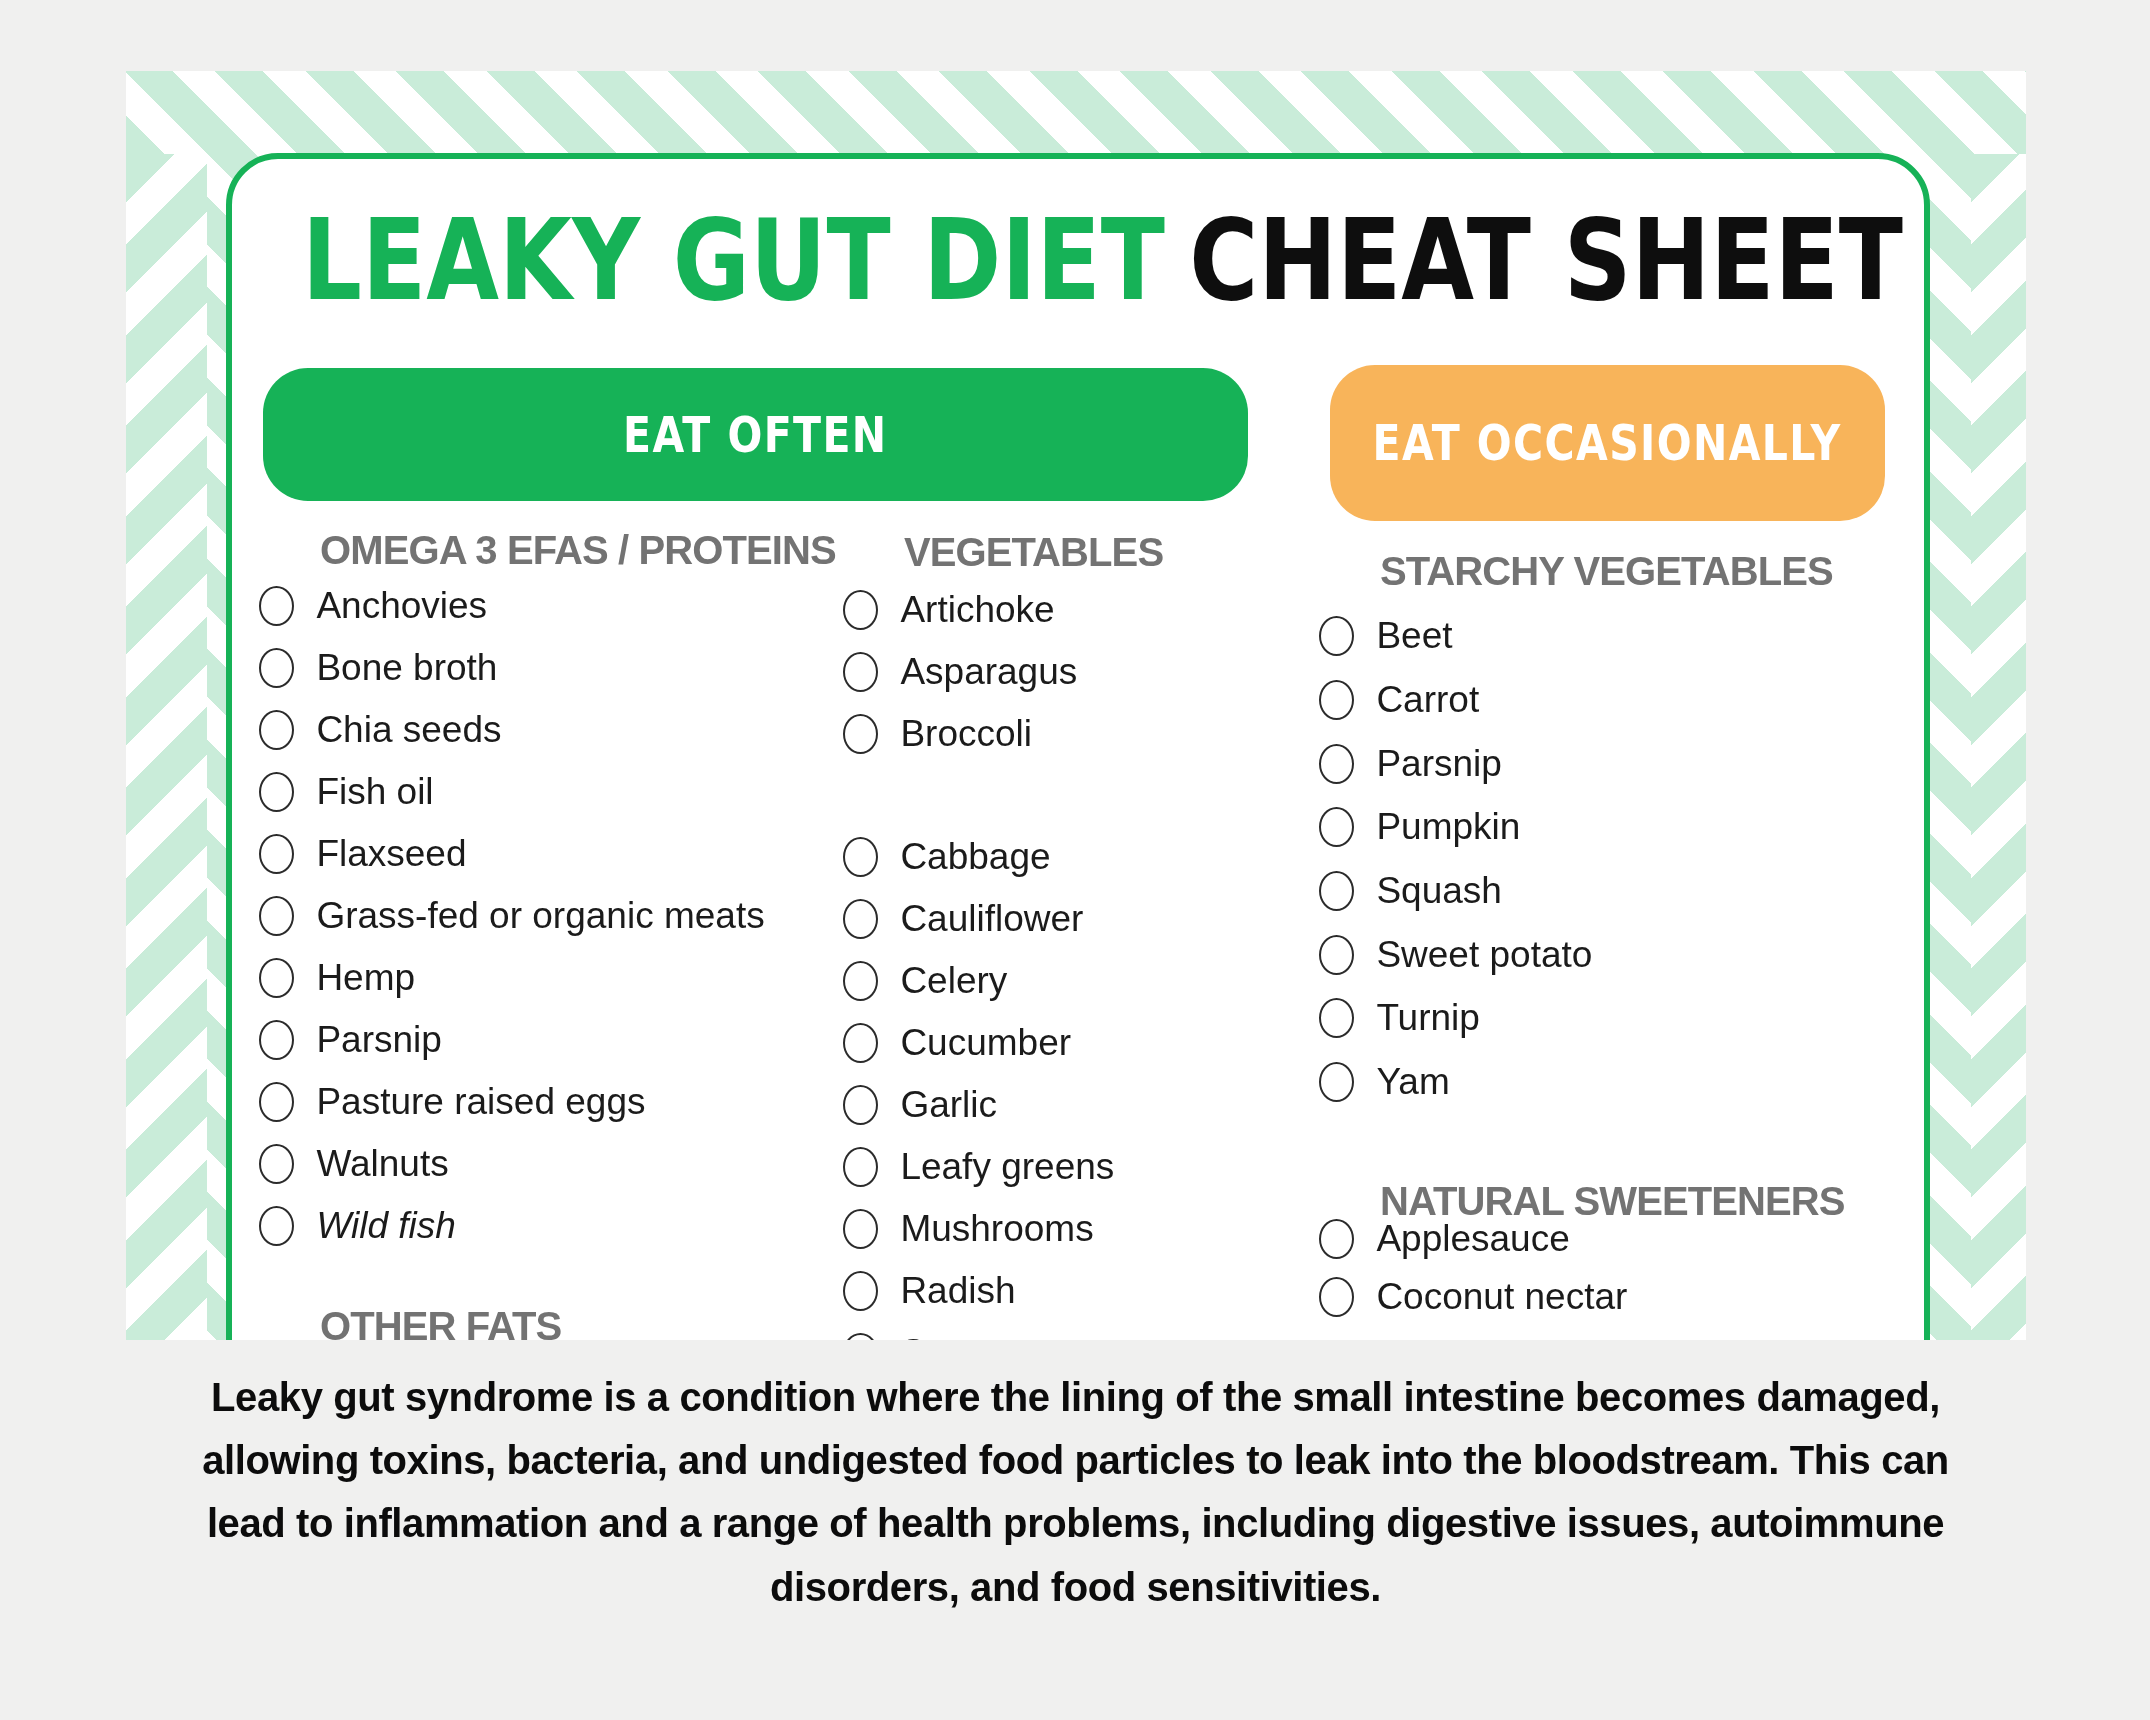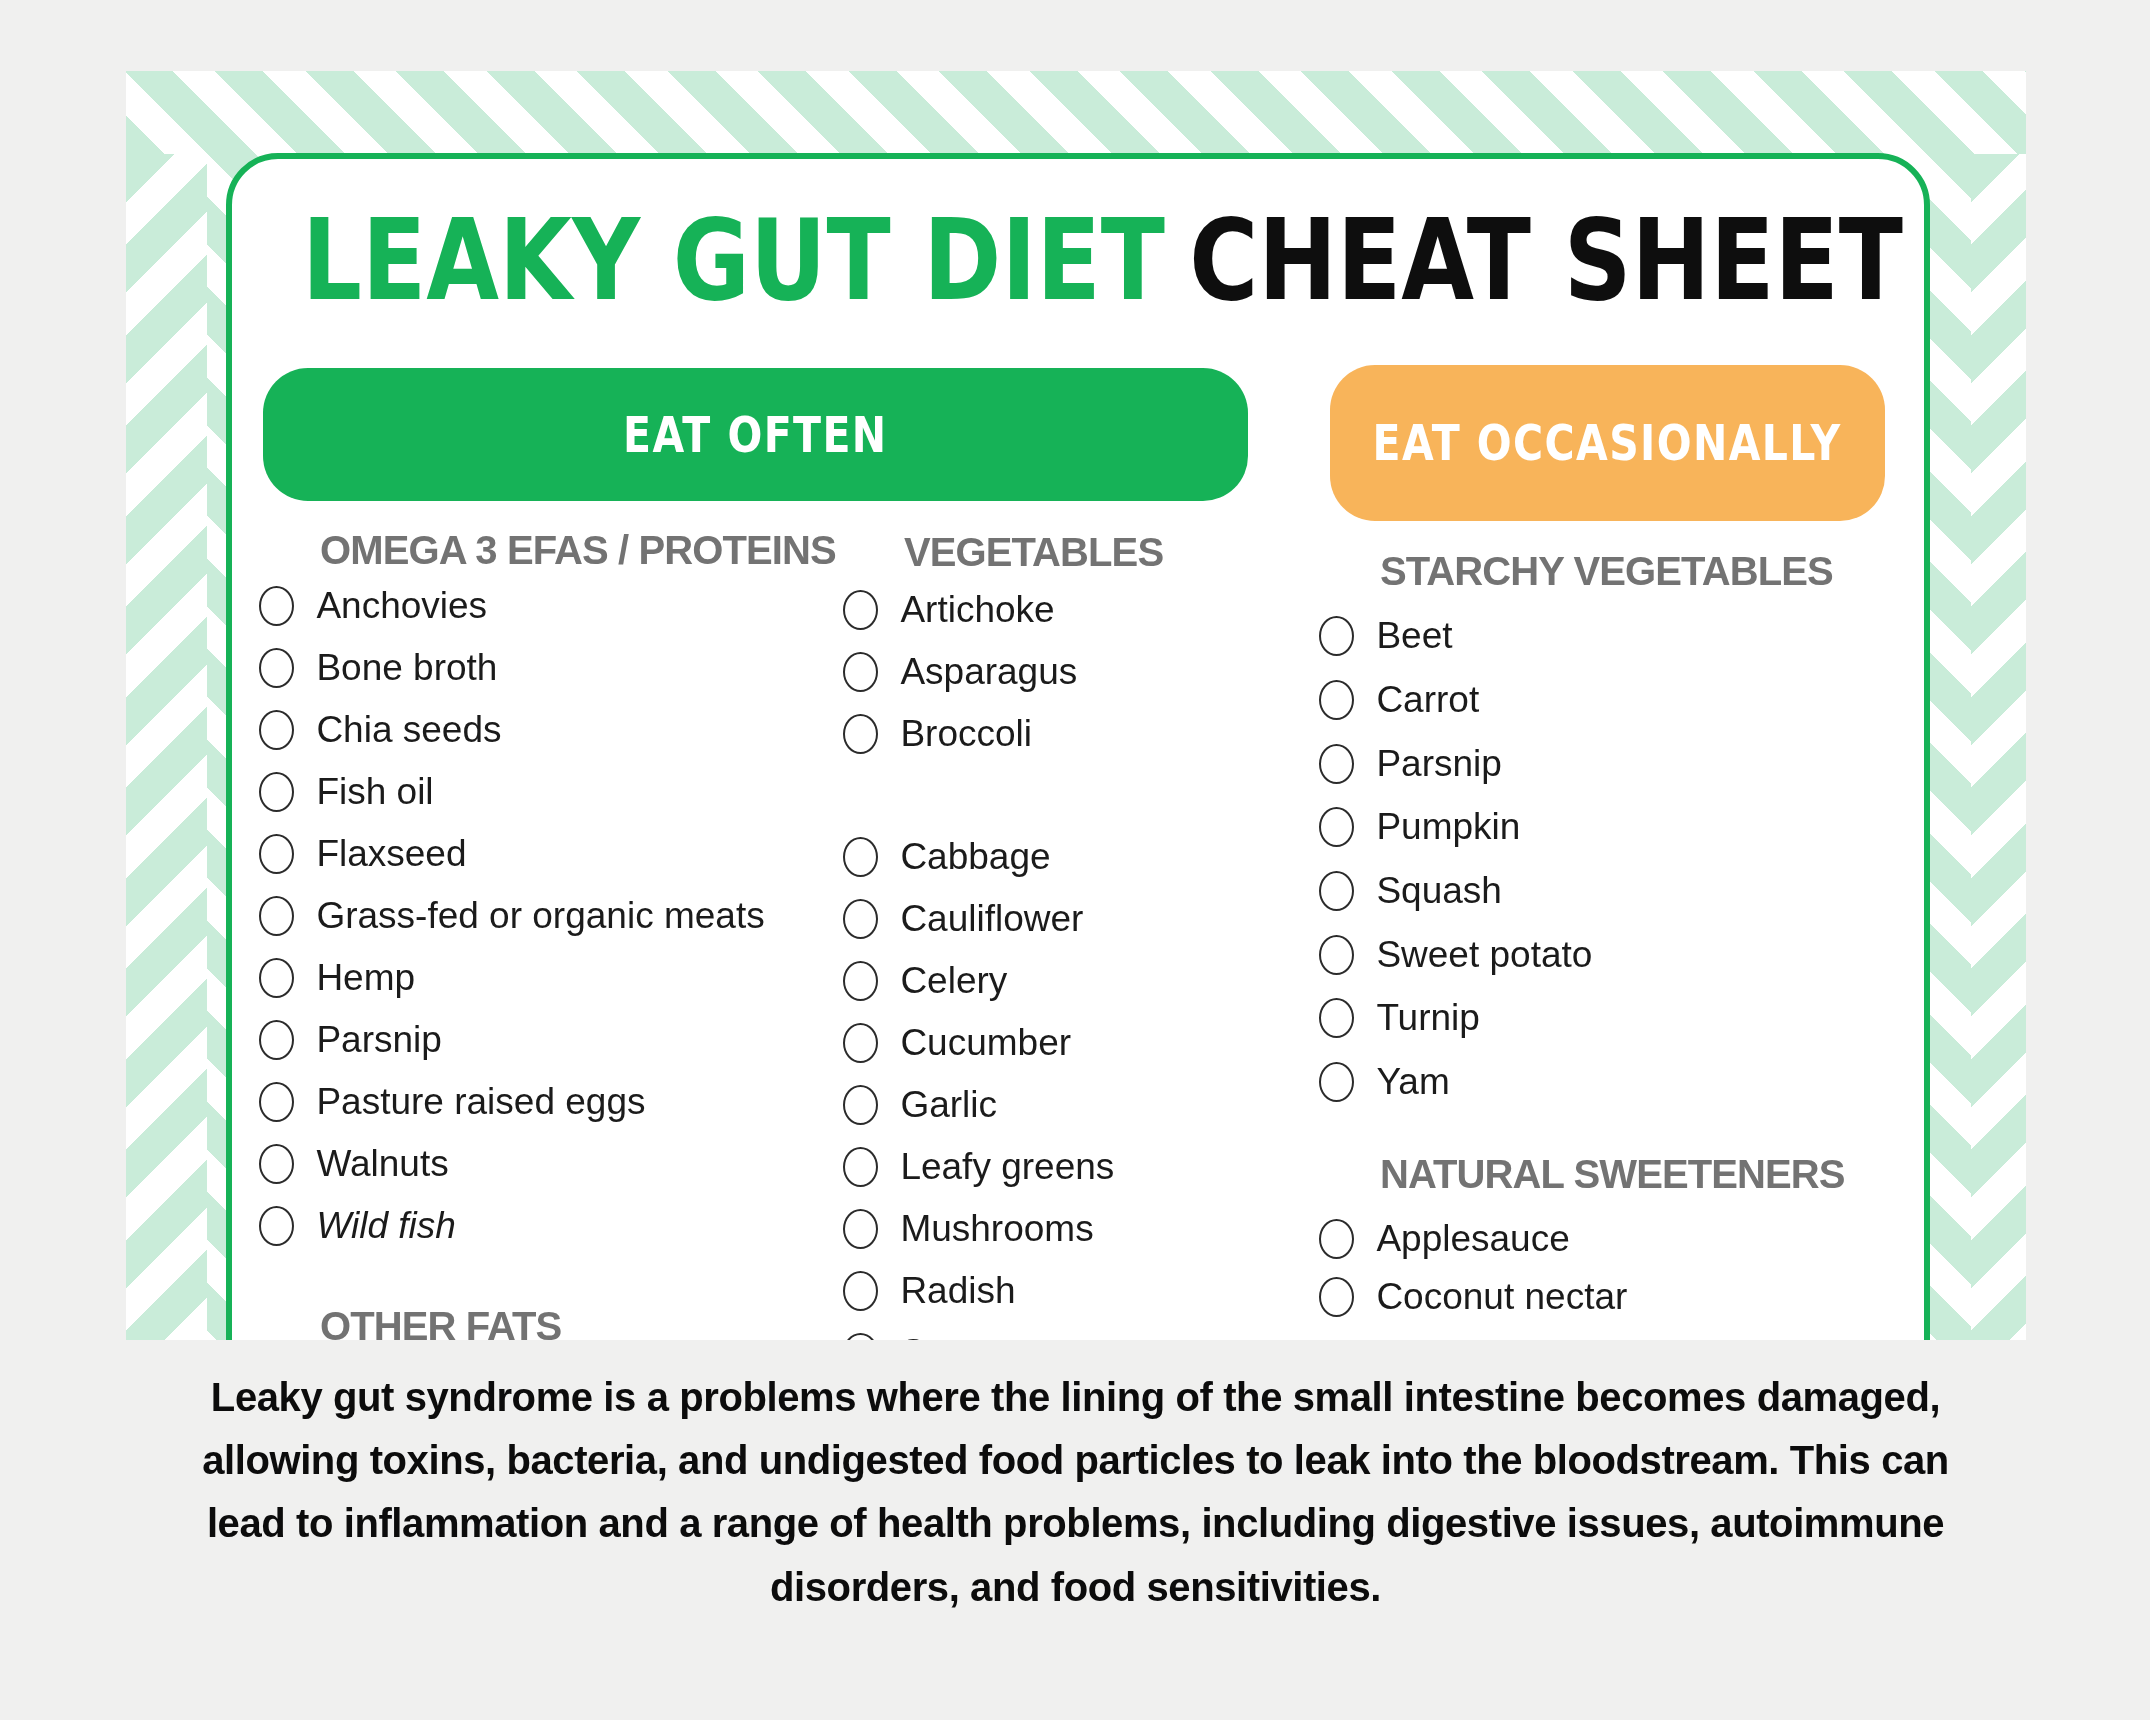"NATURAL SWEETENERS" div.sec-header { top: 1075px -> 1102px }
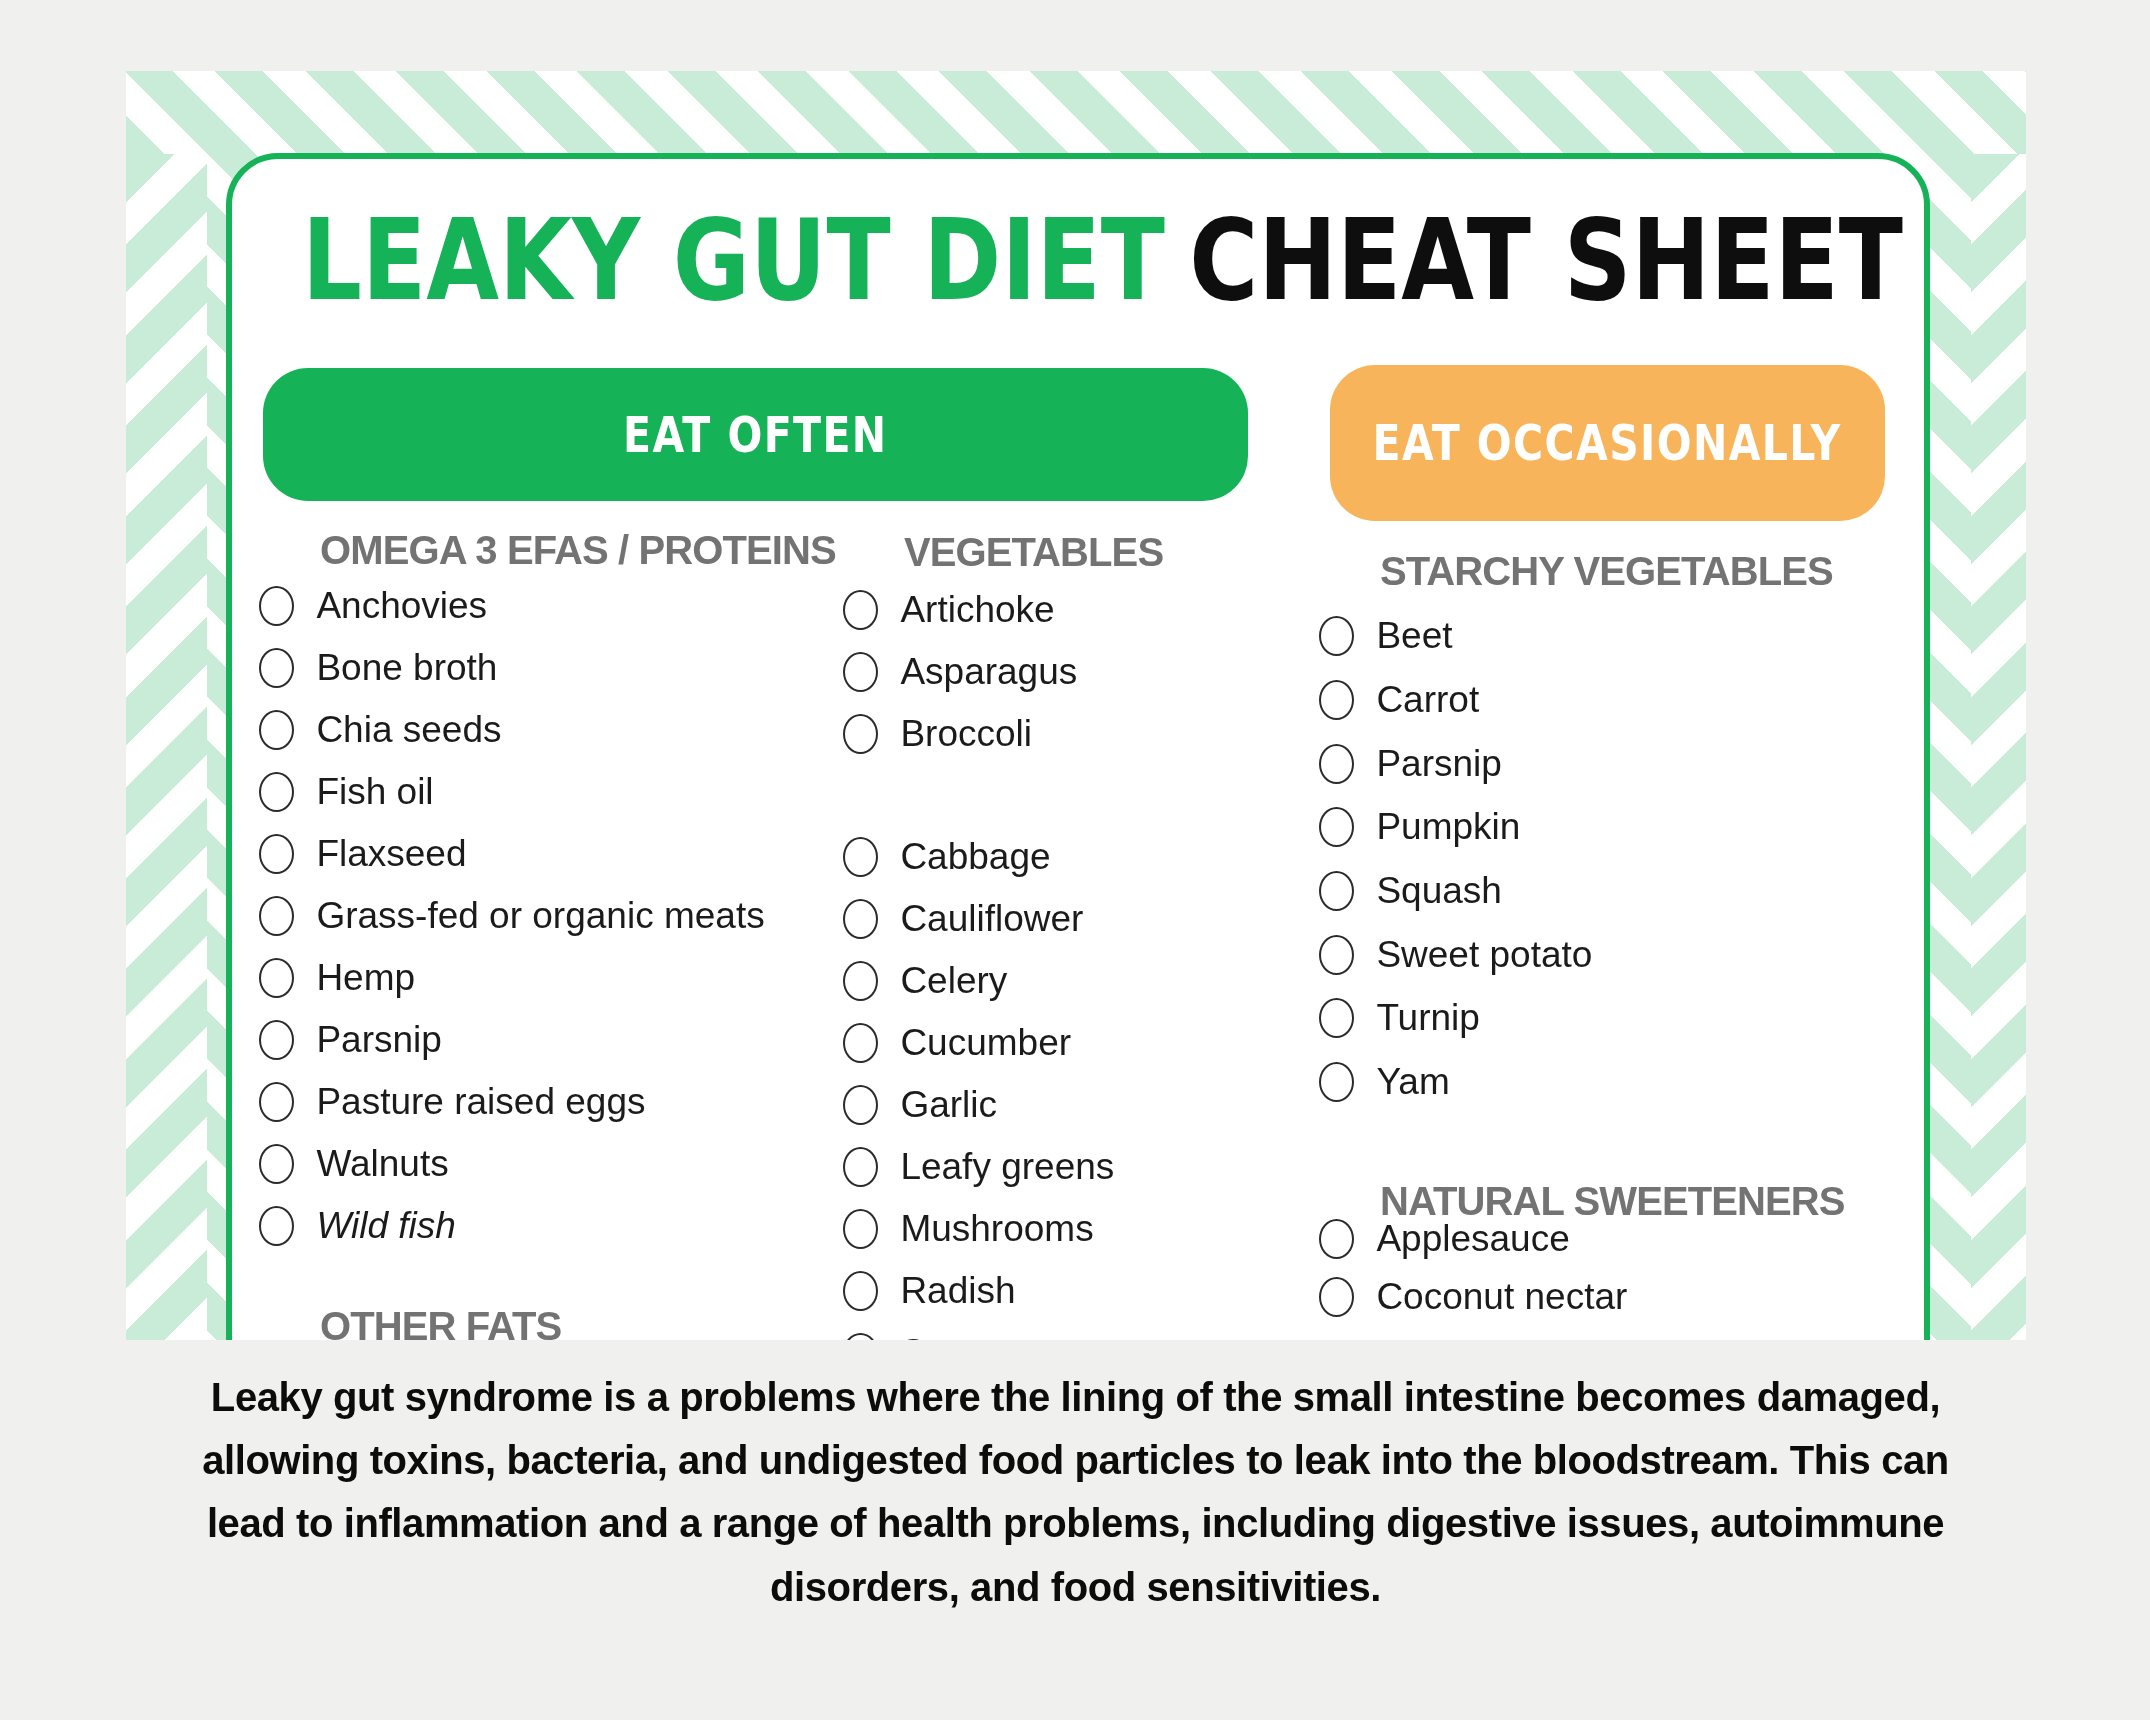"Leaky gut syndrome is a" div.cap-line { text: problems -> condition }
